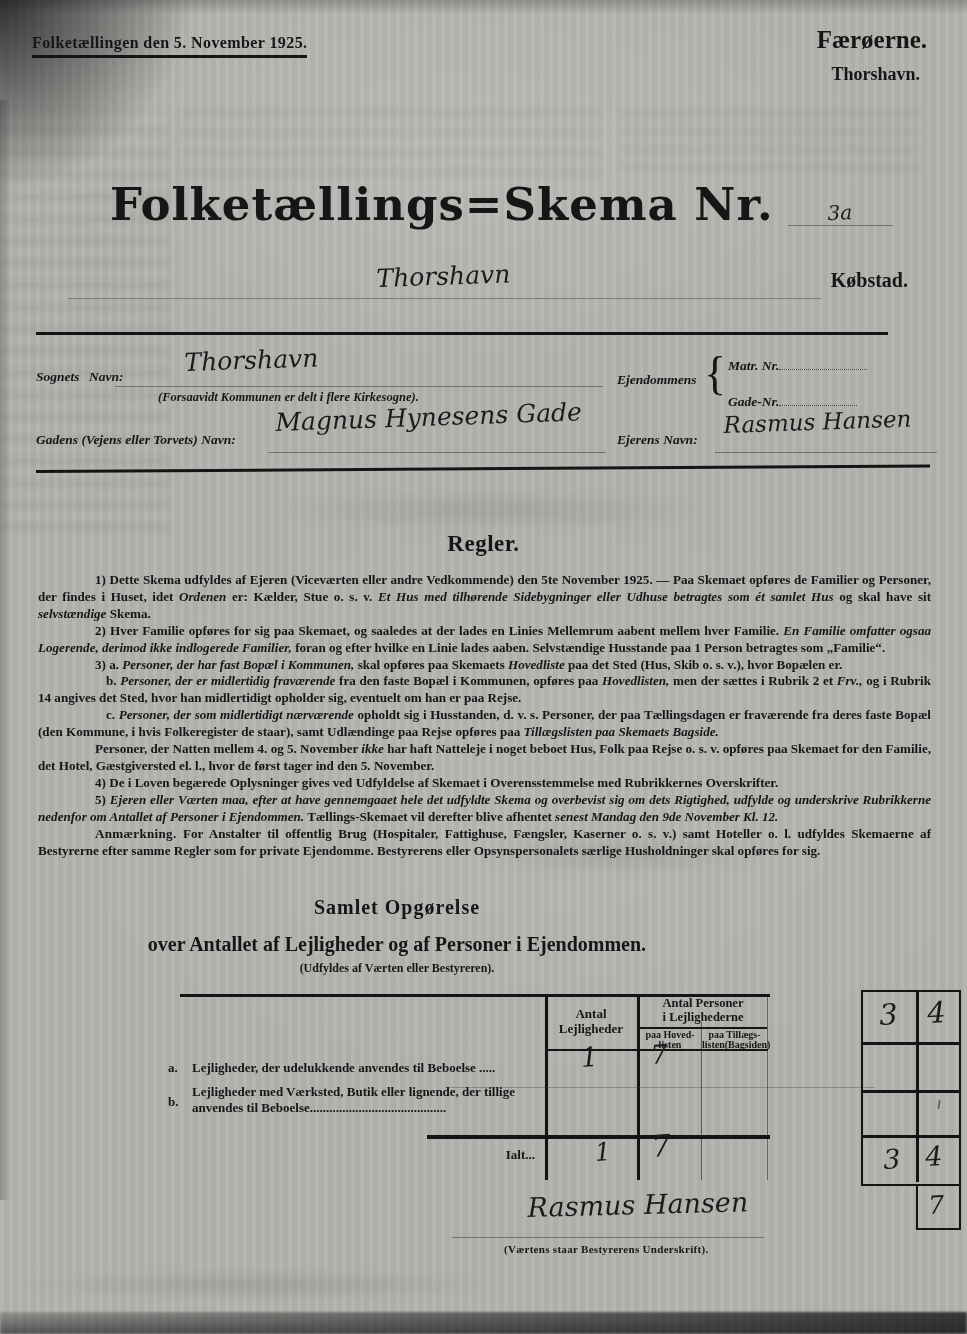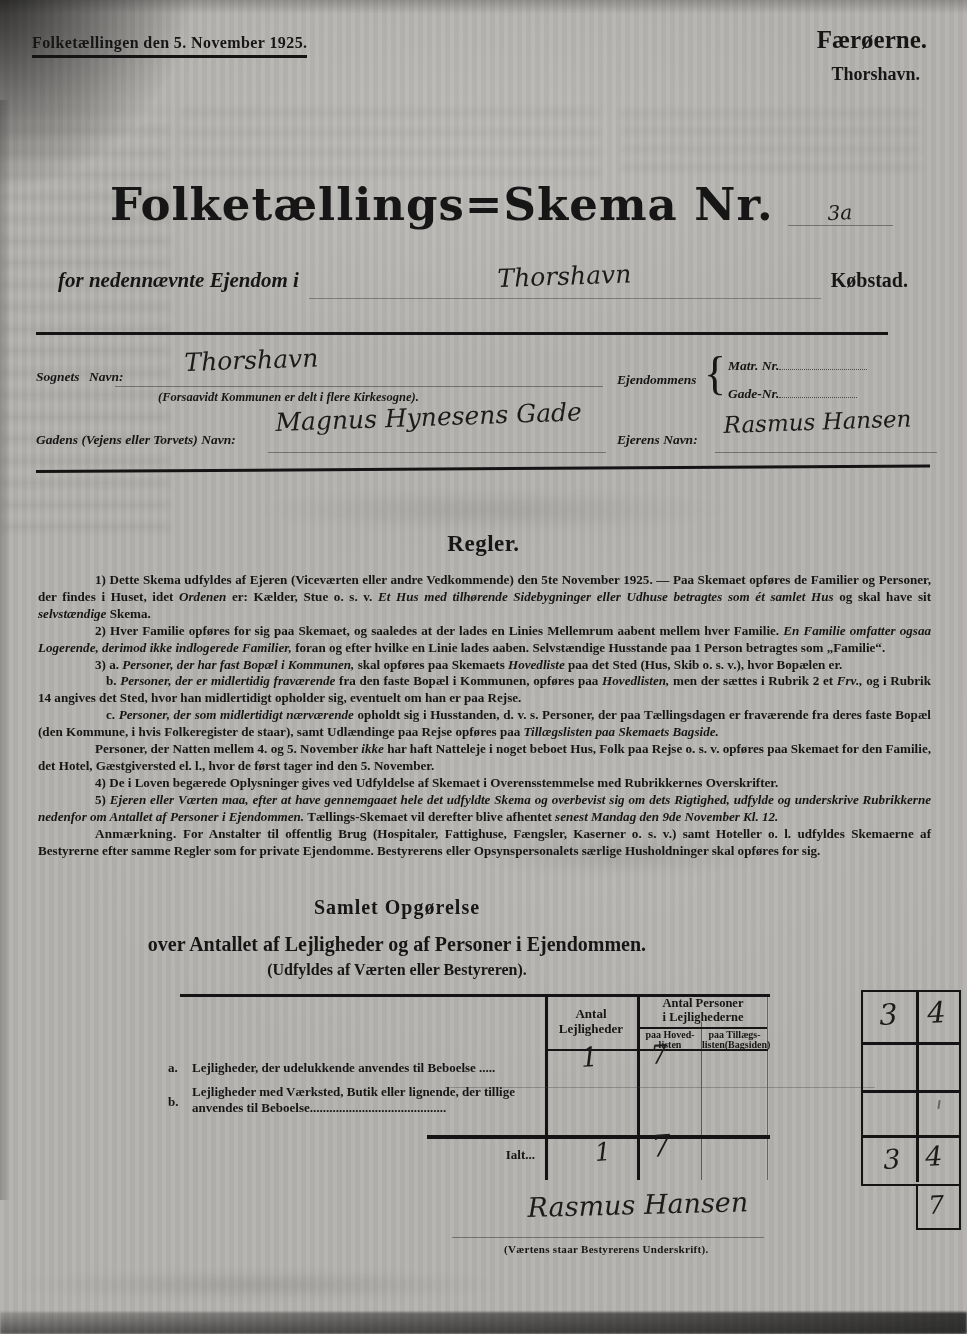"for nedennævnte Ejendom i" span.for-label { html: <span>for nedennævnte Ejendom i</span> -> none }
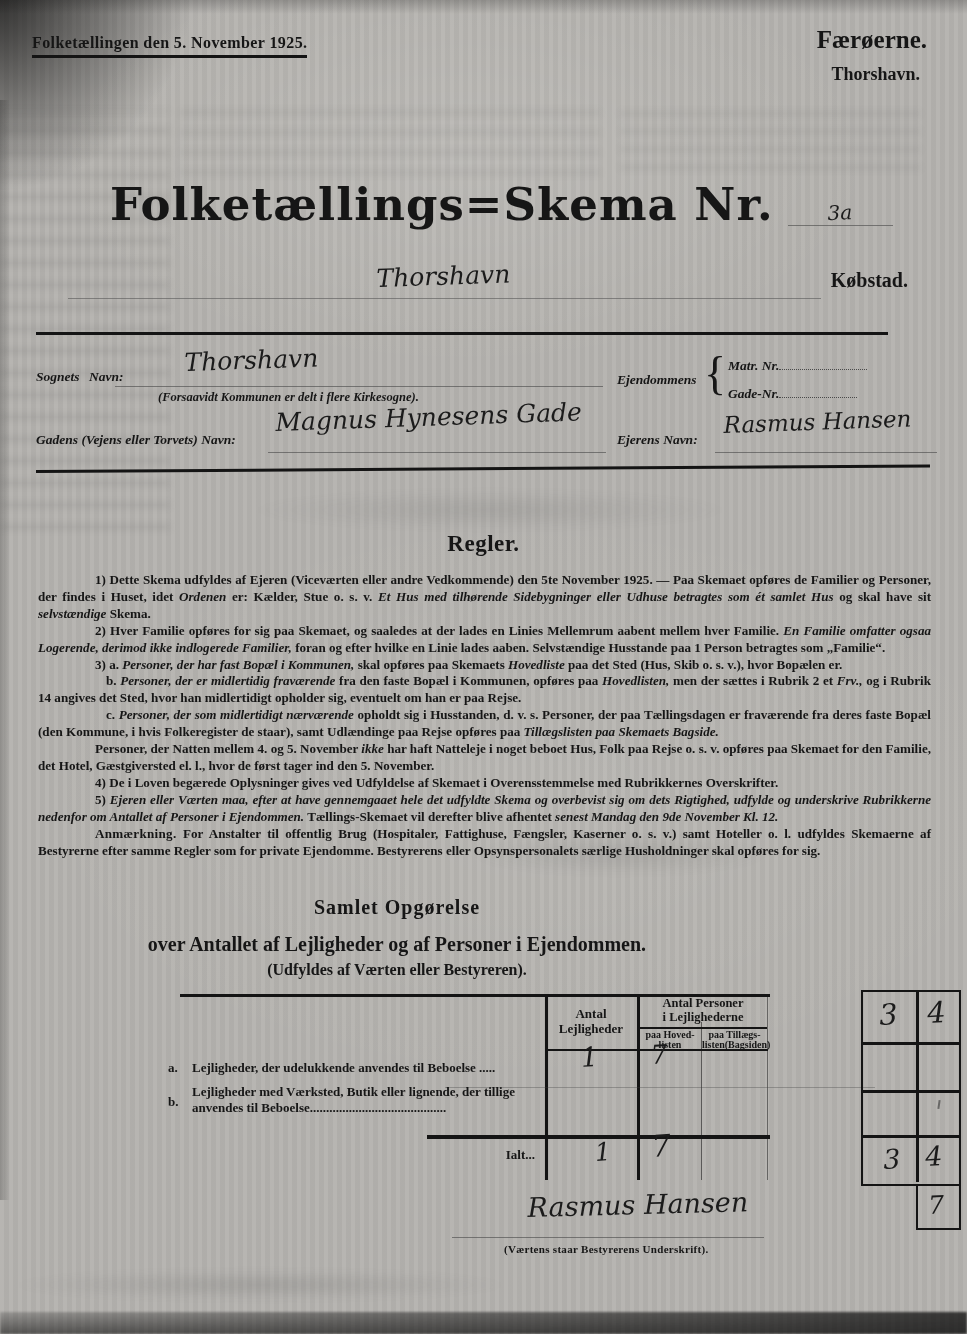"Gade-Nr." div.abs { top: 386px -> 394px }
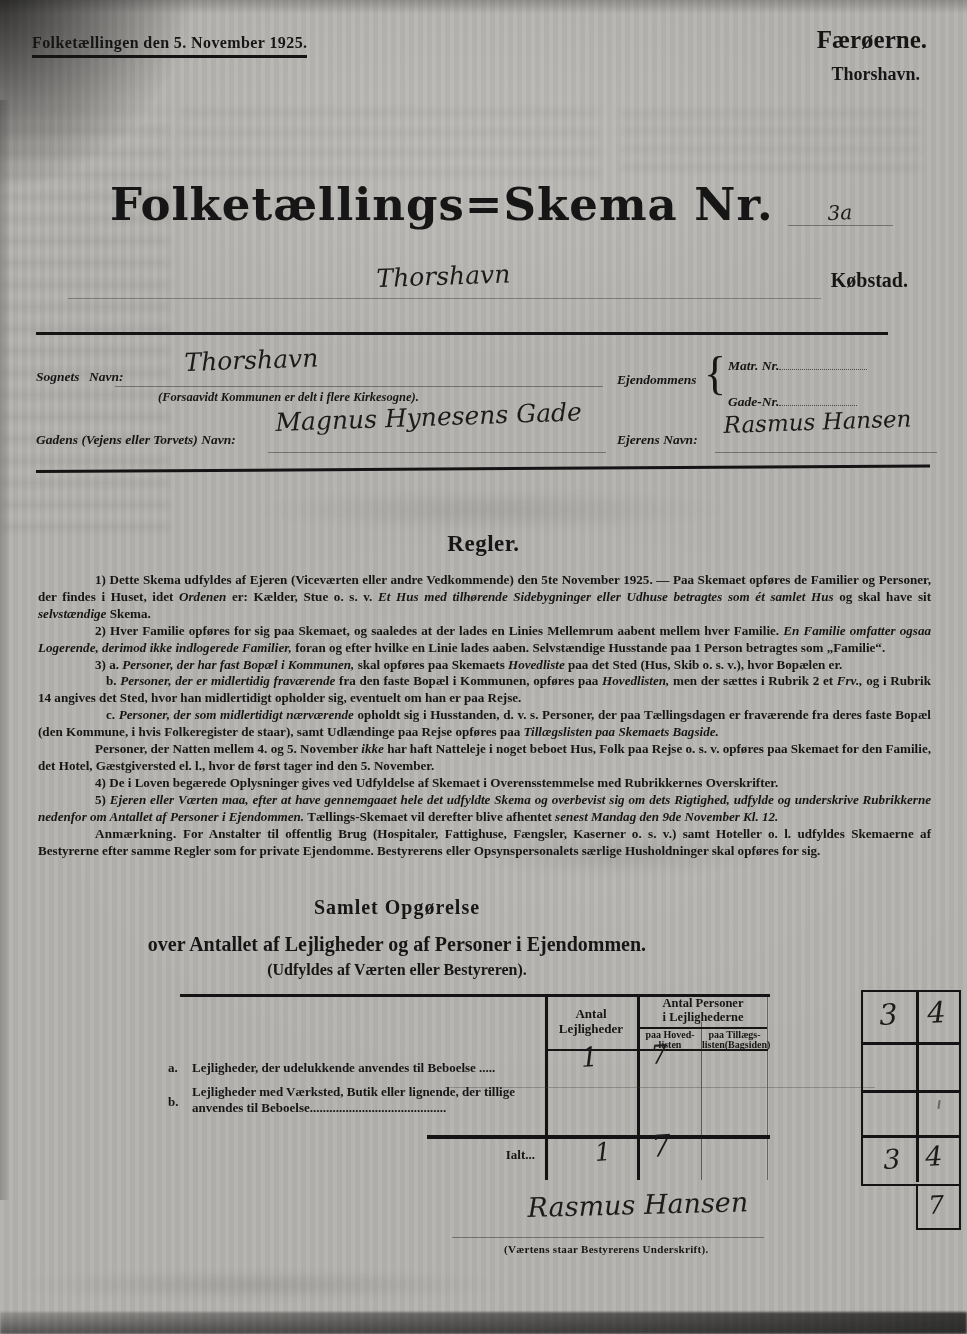"(Udfyldes af Værten eller Bestyreren)." .sum-note { font-size: 16px -> 12px }
